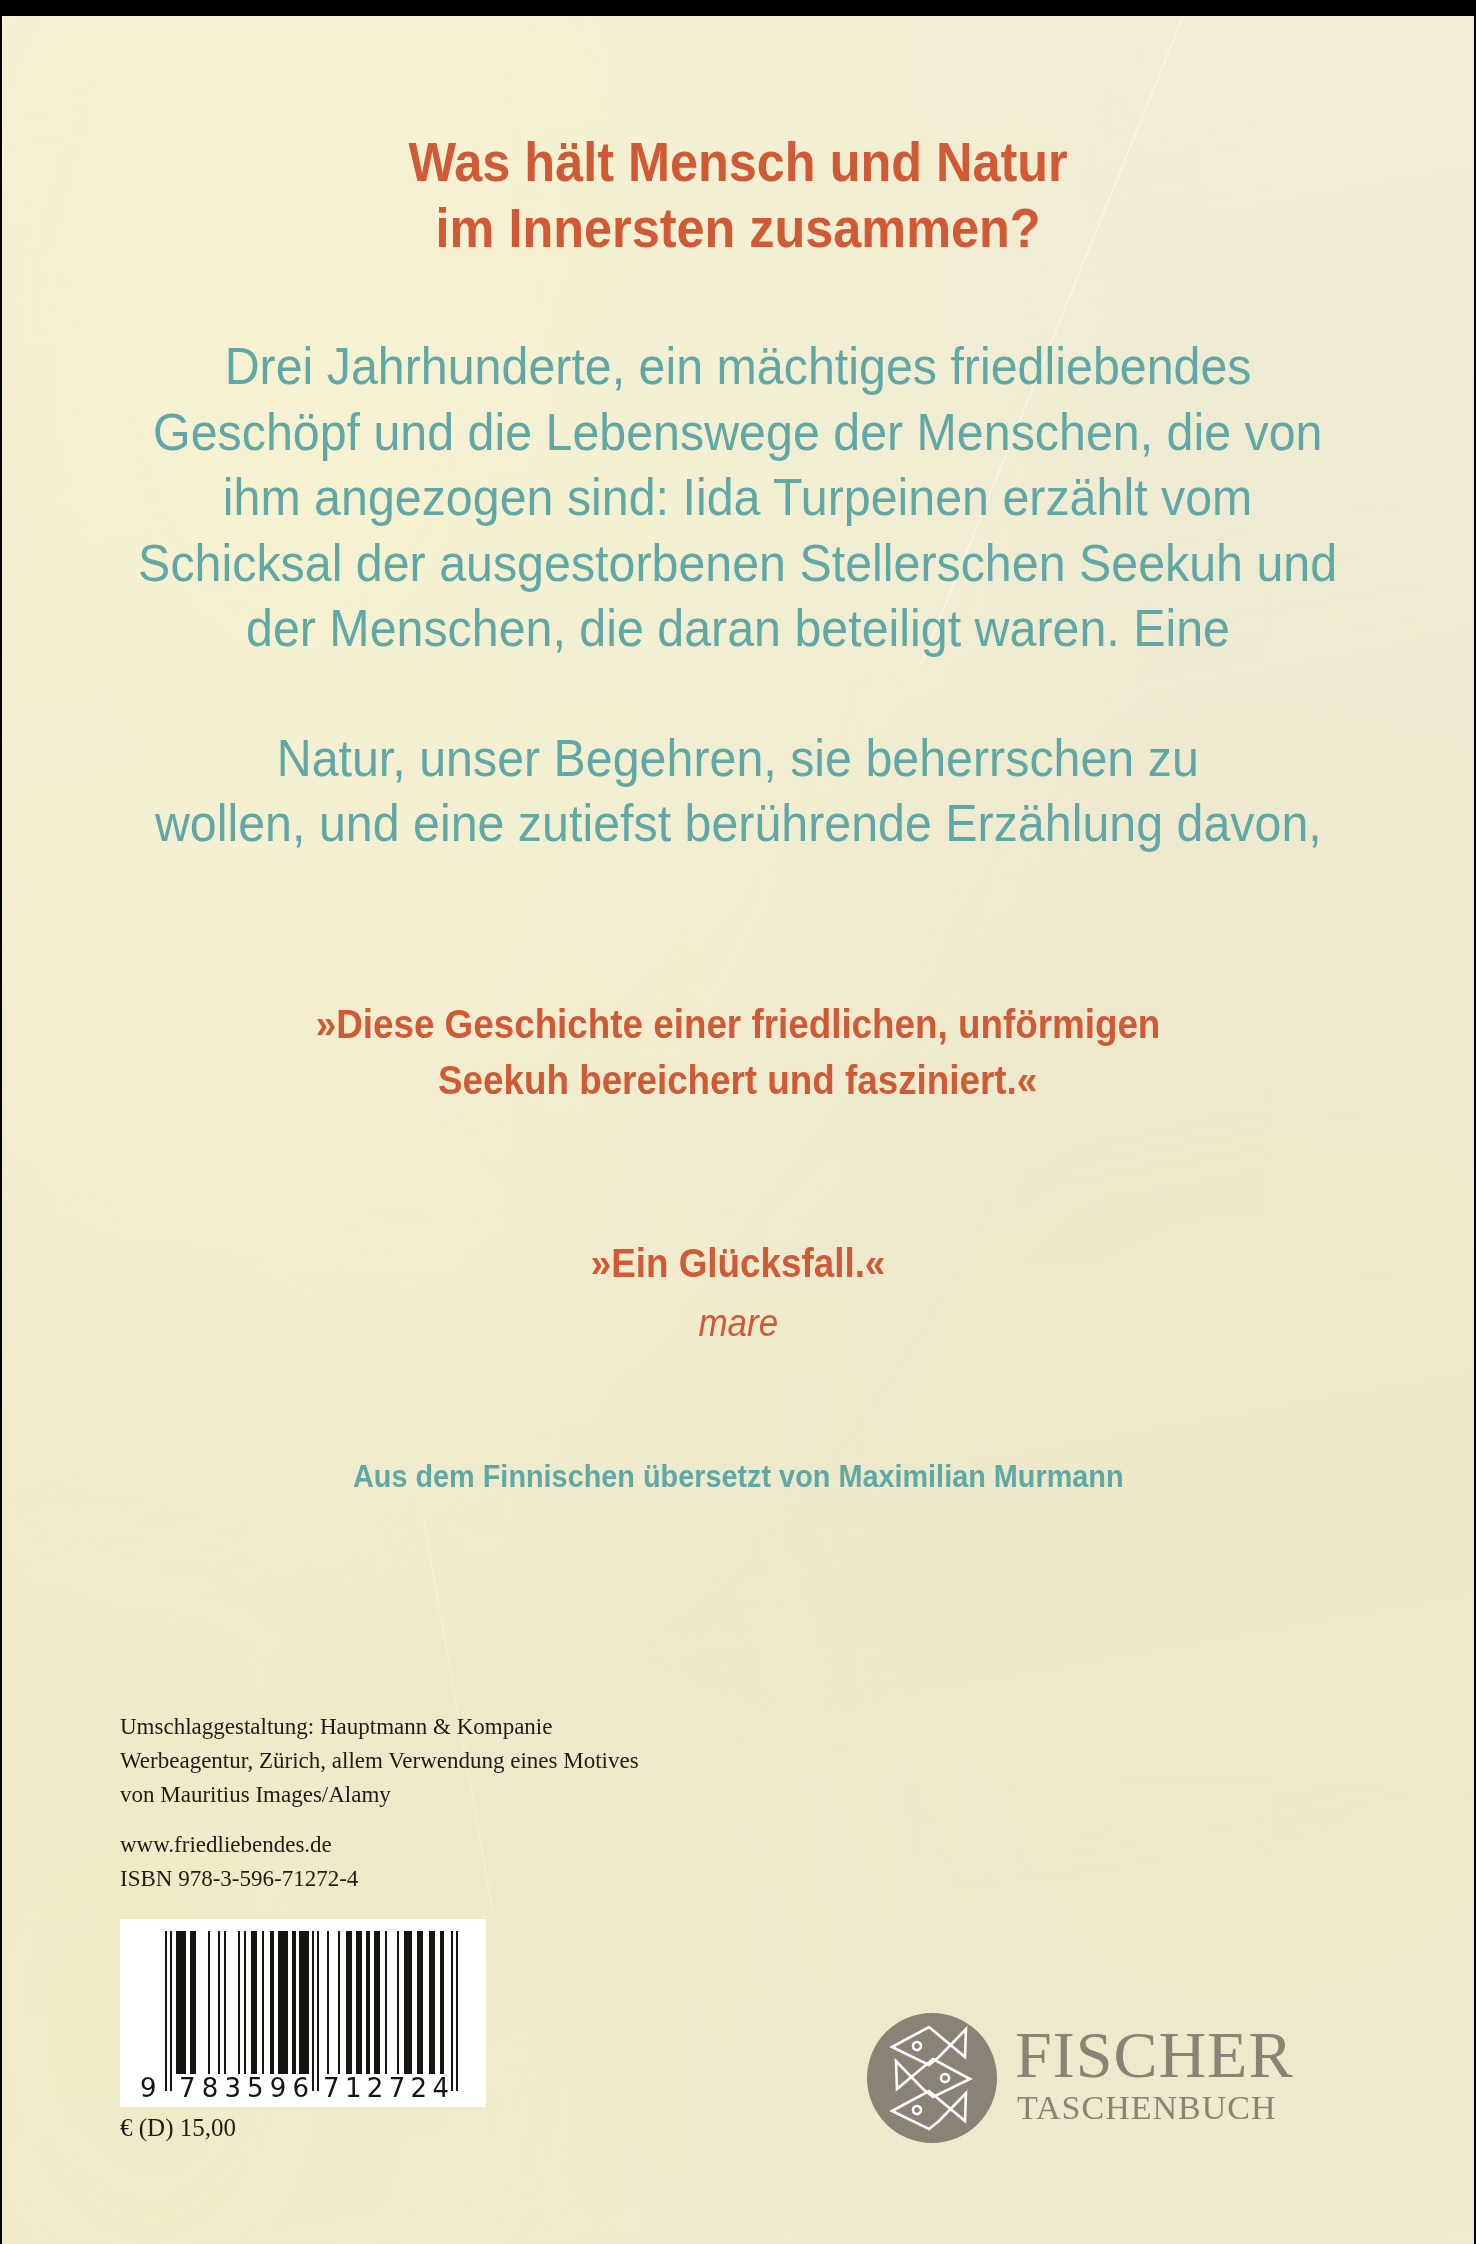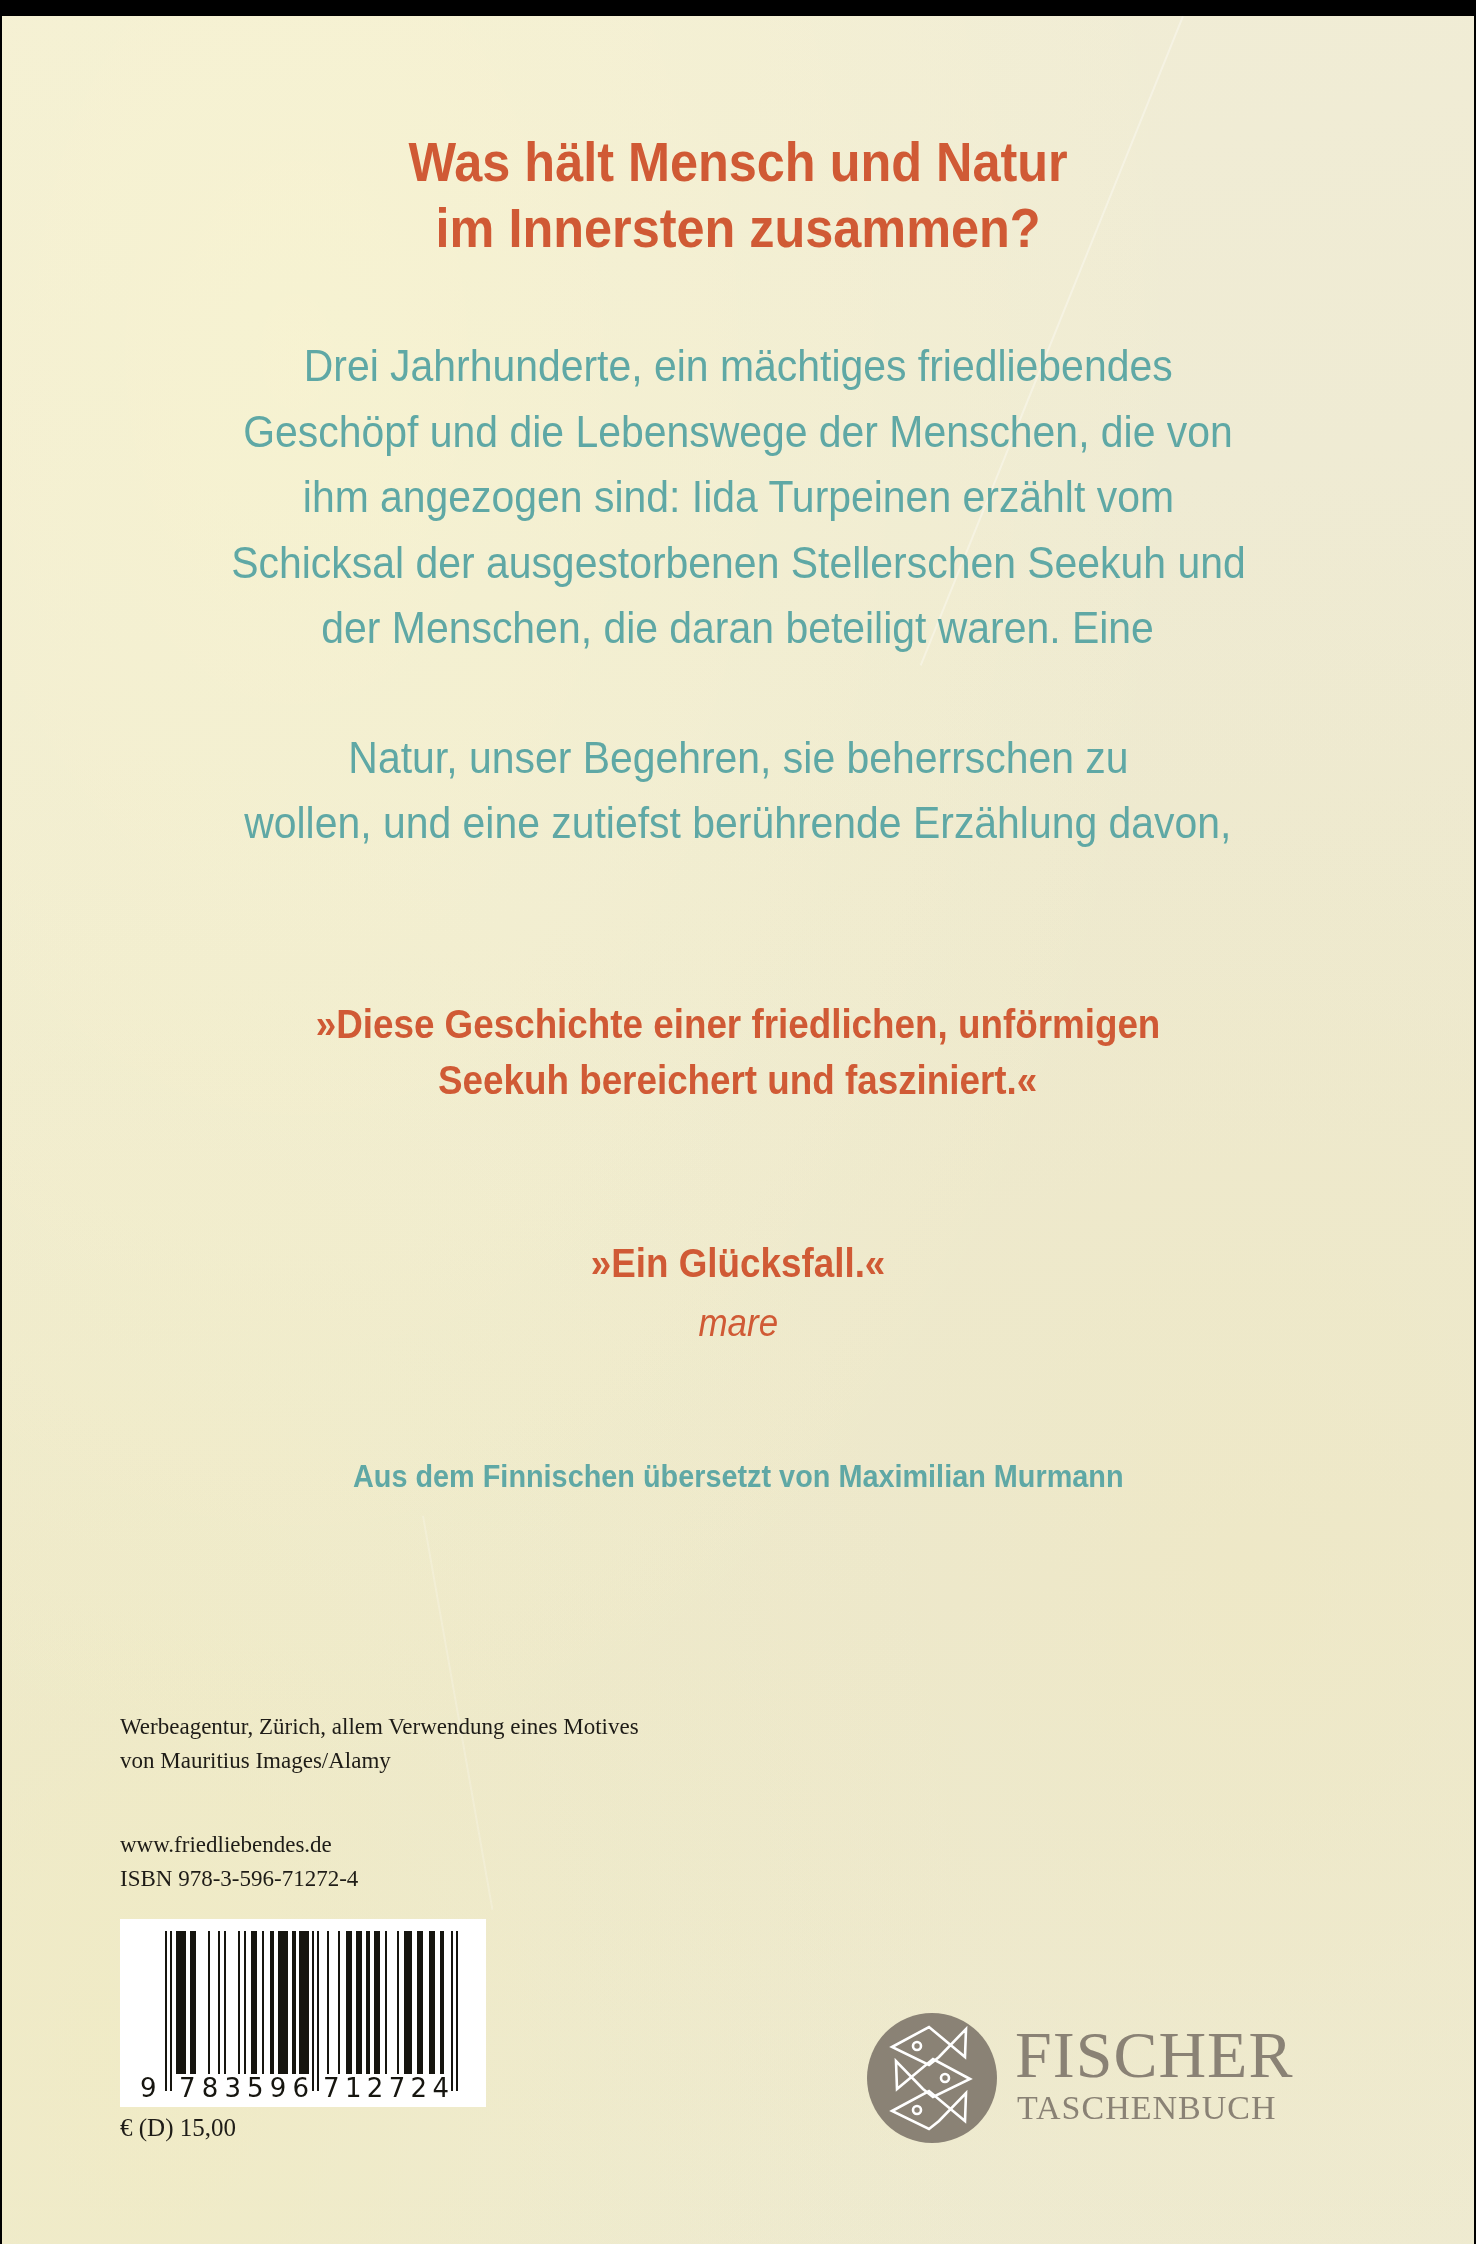"Drei Jahrhunderte, ein mächtiges" .b { font-size: 44px -> 52px }
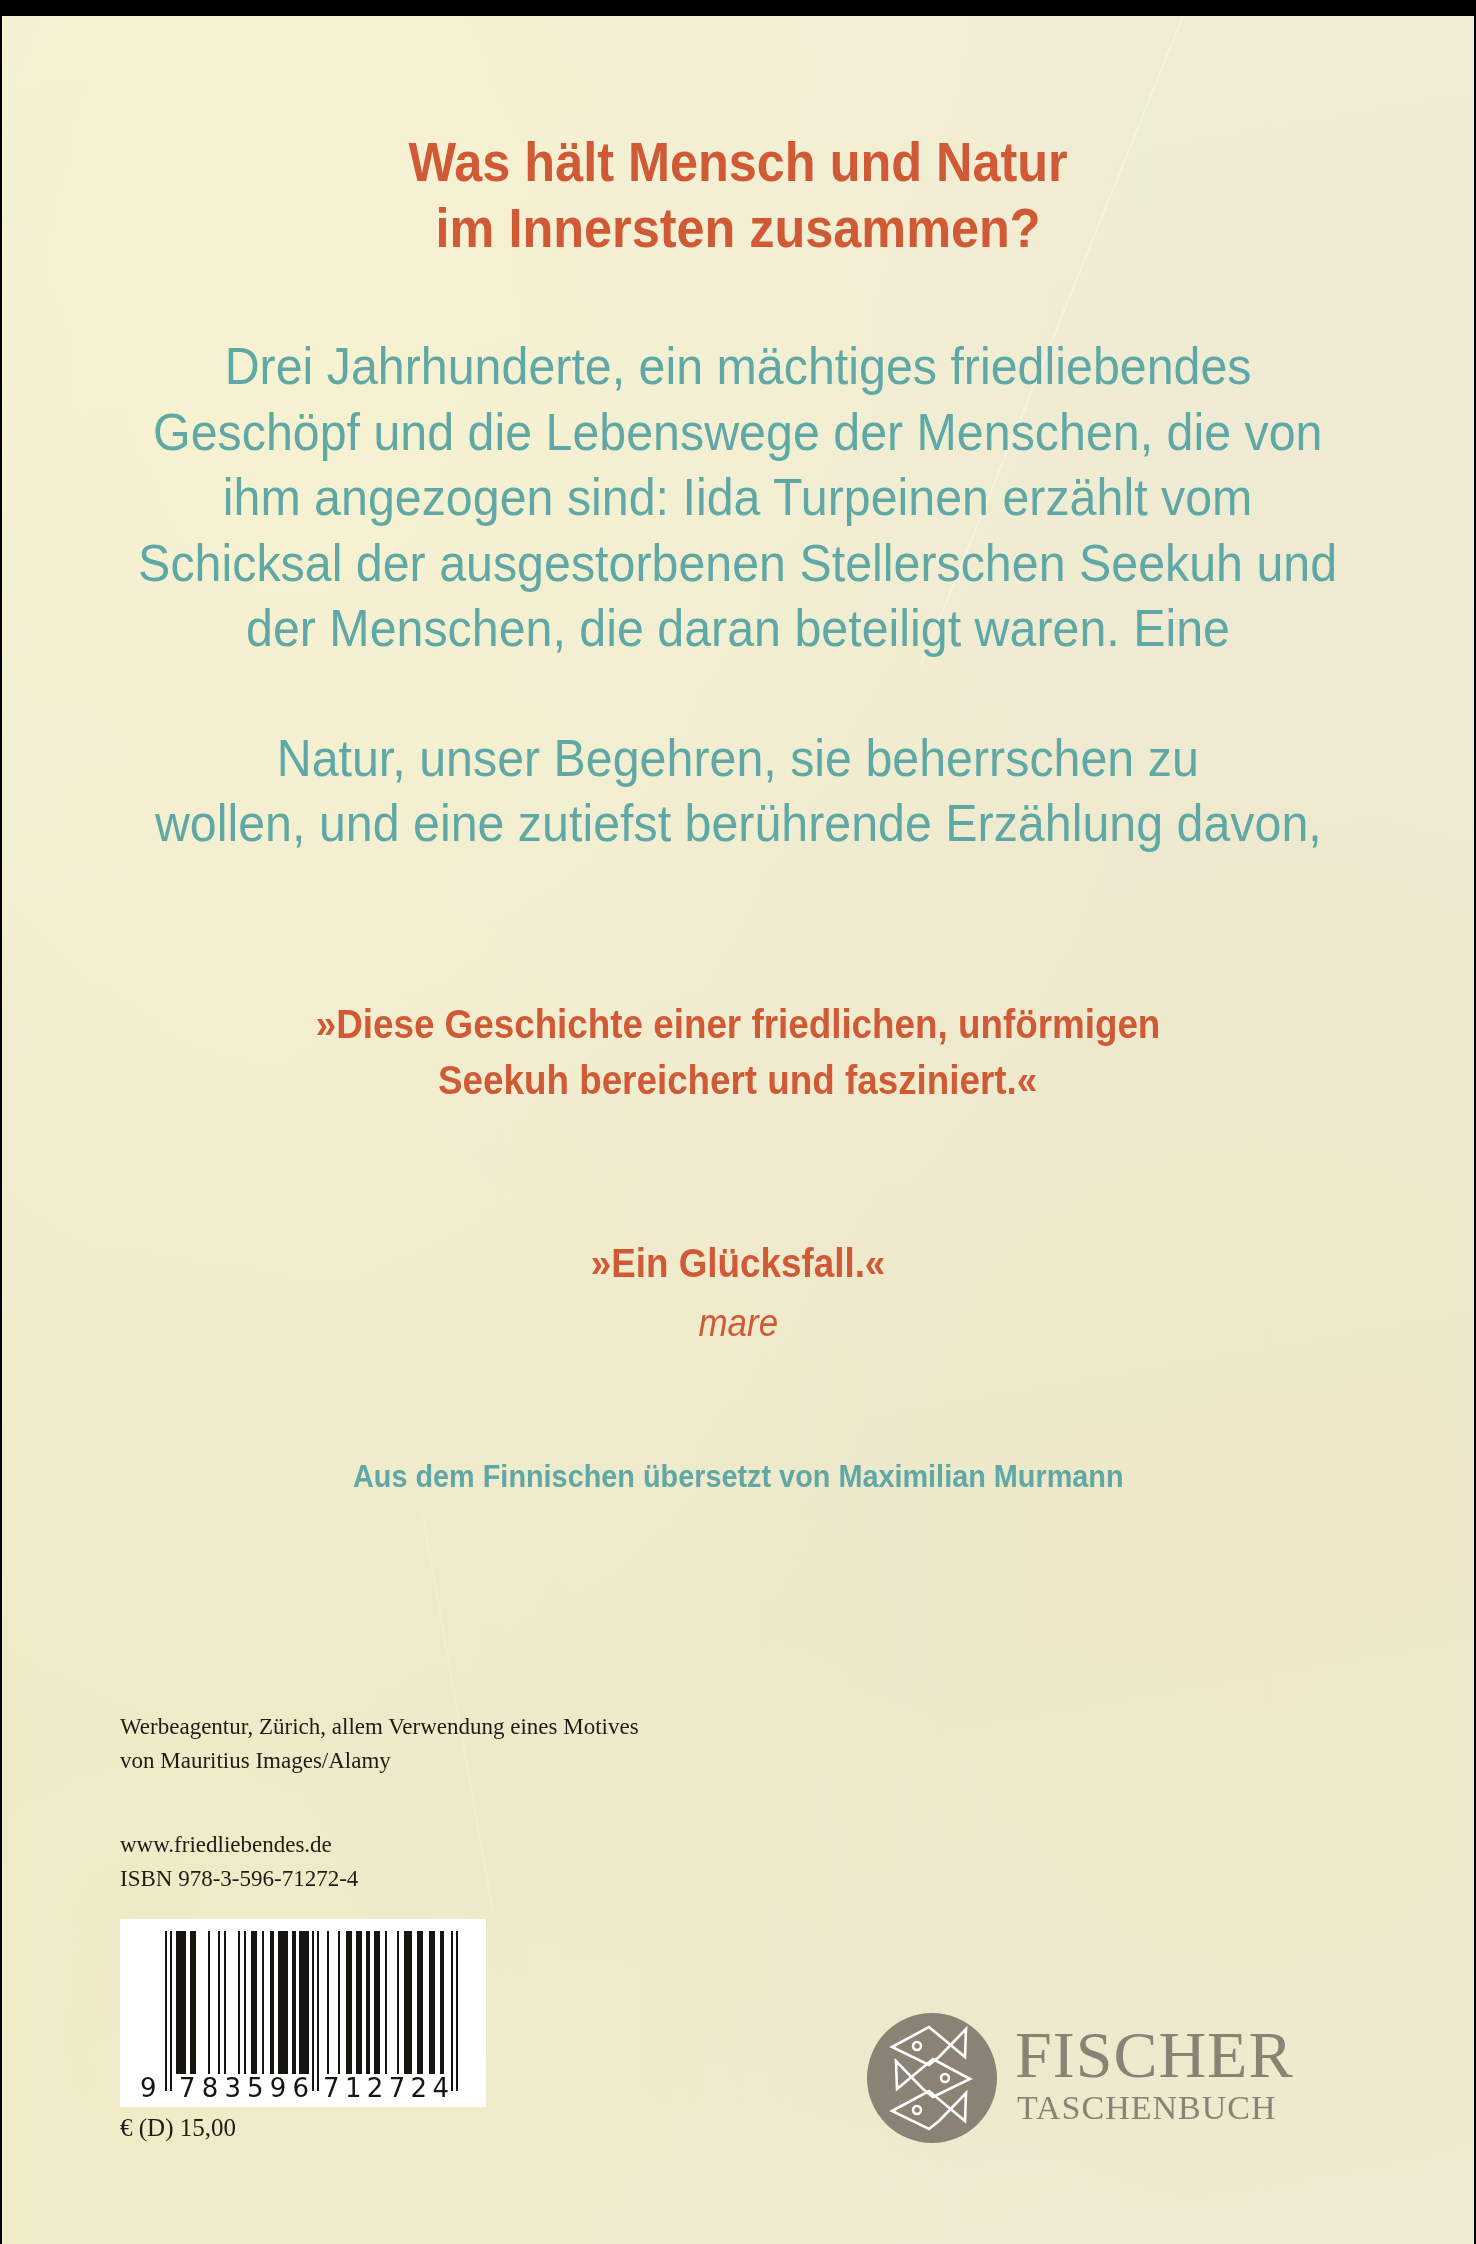"Umschlaggestaltung: Hauptmann & Kompanie" div { html: none -> <div>Umschlaggestaltung: Hauptmann &amp; Kompanie</div> }
